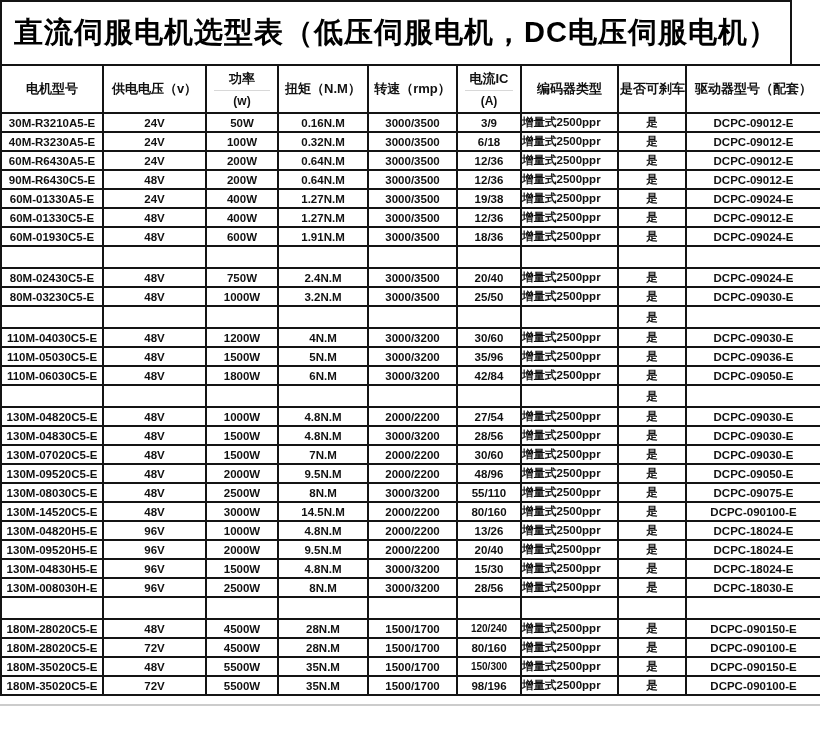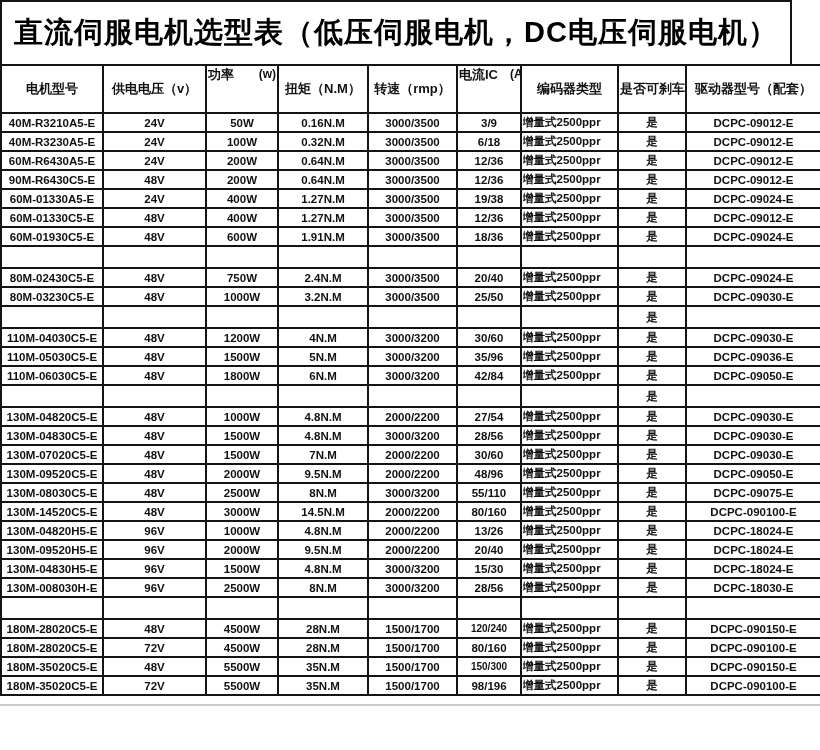"功率" .th-stack { flex-direction: none -> column; justify-content: space-between -> center }
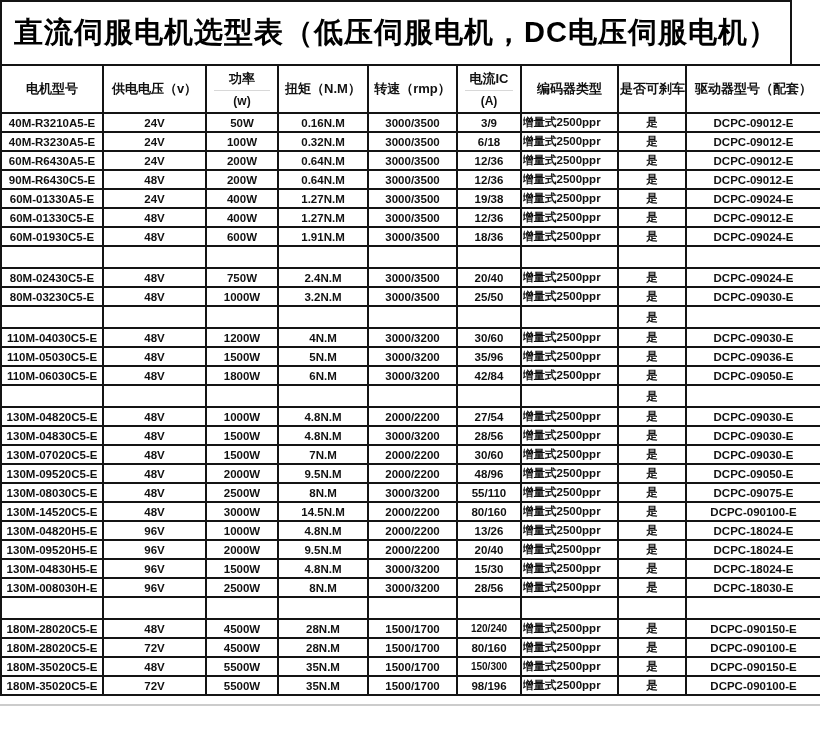"40M-R3210A5-E" td.col-0 { text: 40M-R3210A5-E -> 30M-R3210A5-E }
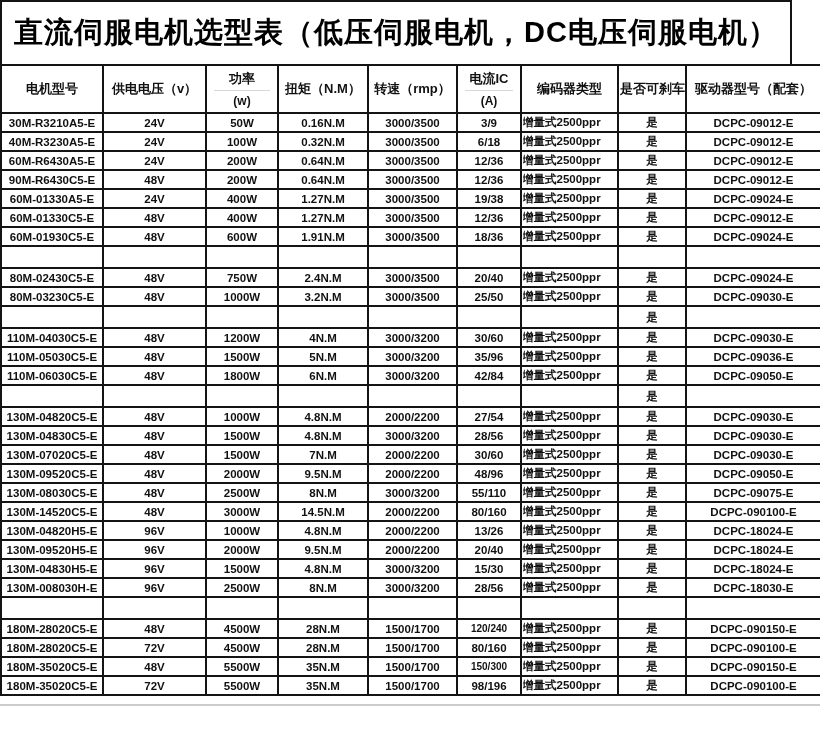"增量式2500ppr" table.motor-table td.col-6 { border-radius: 7px -> none }
